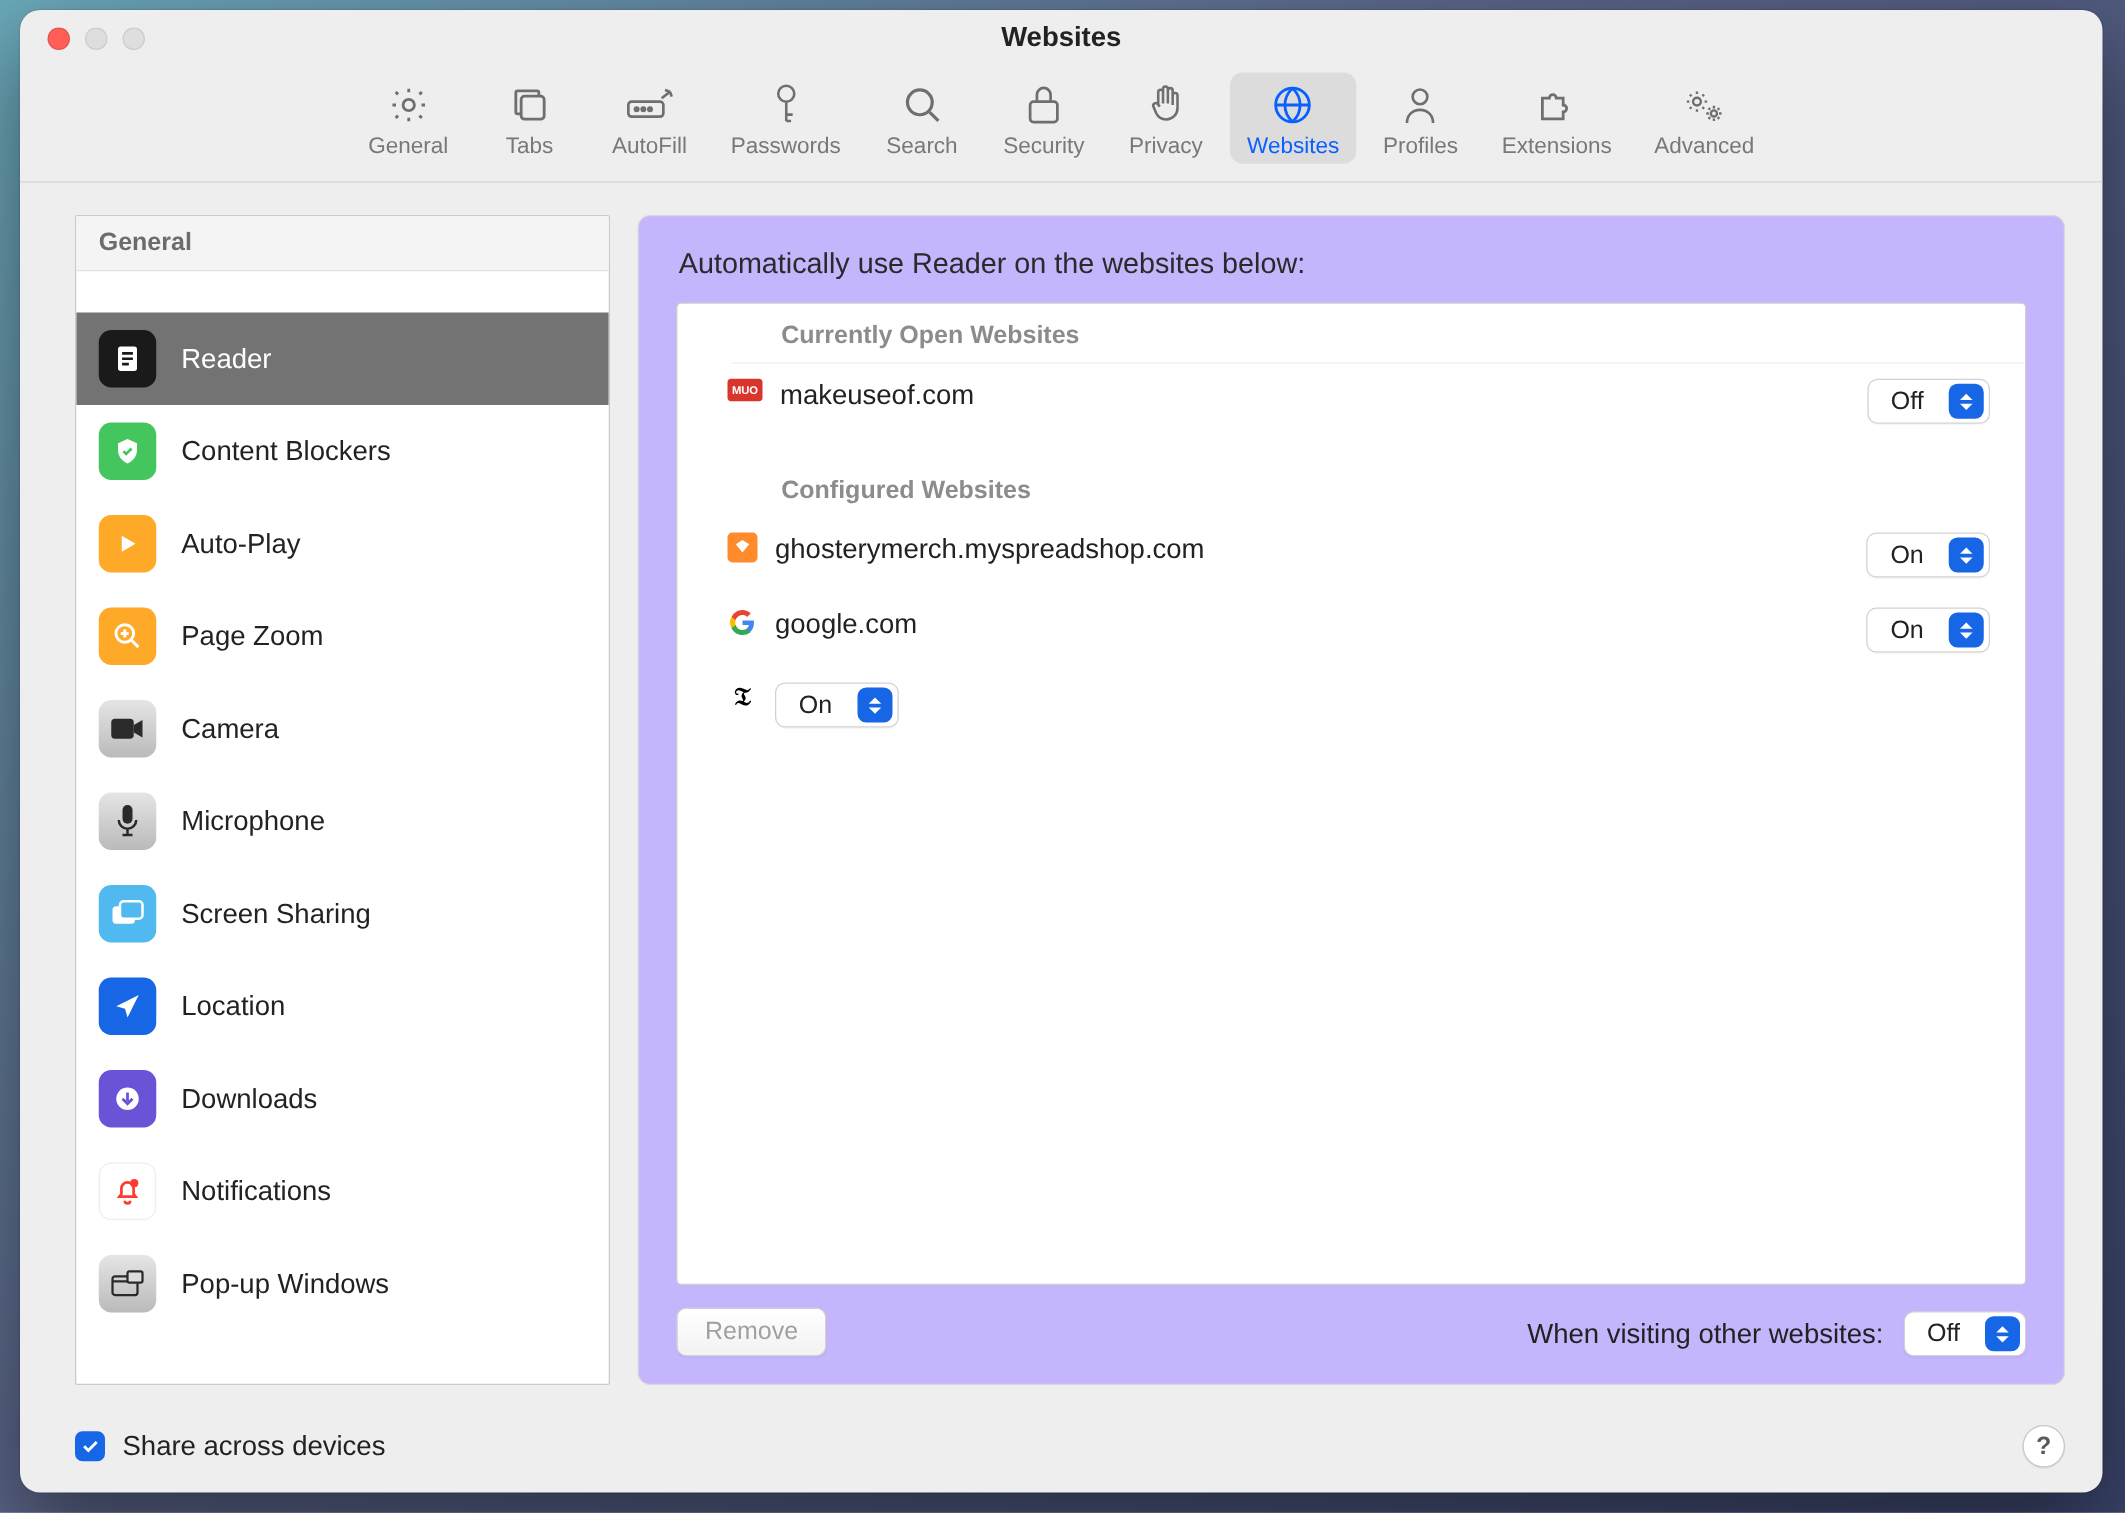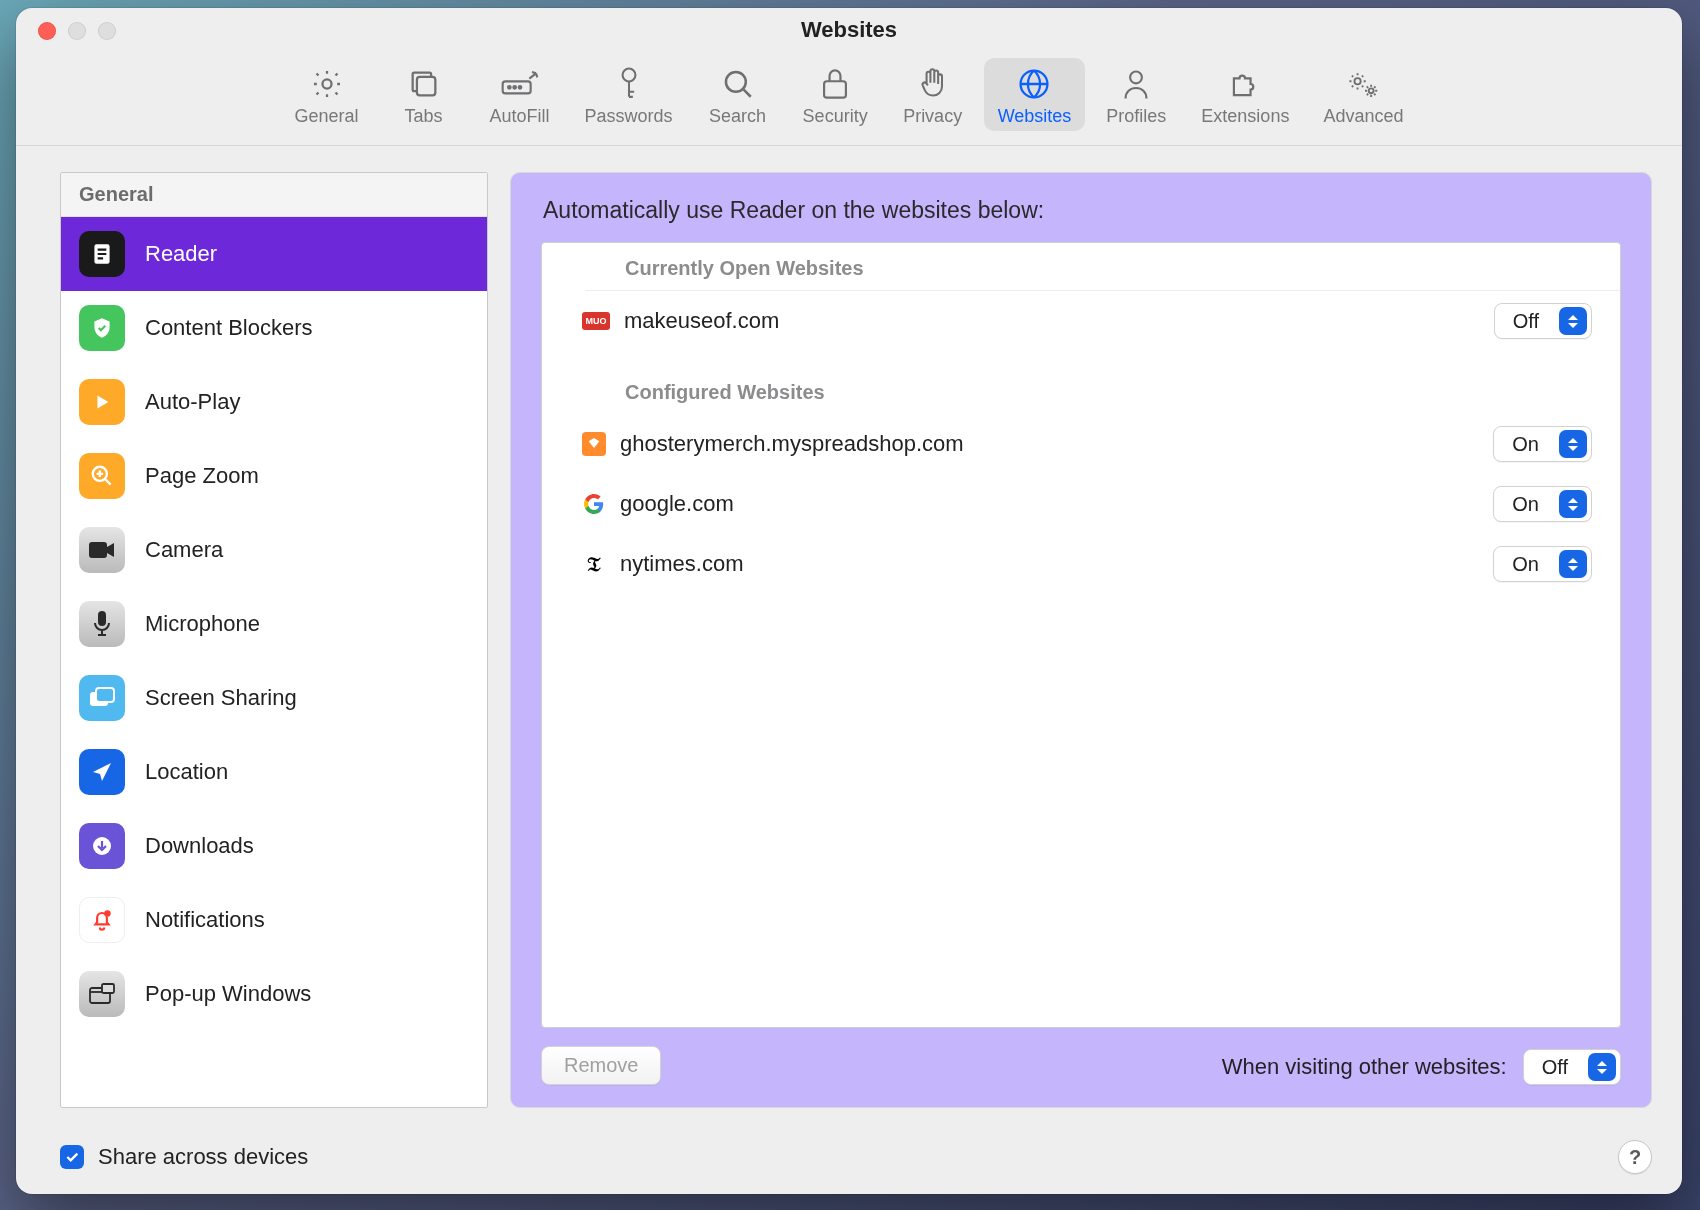"Reader" .side-item.selected { background: #6d28d9 -> #737373; margin-top: none -> 33px }
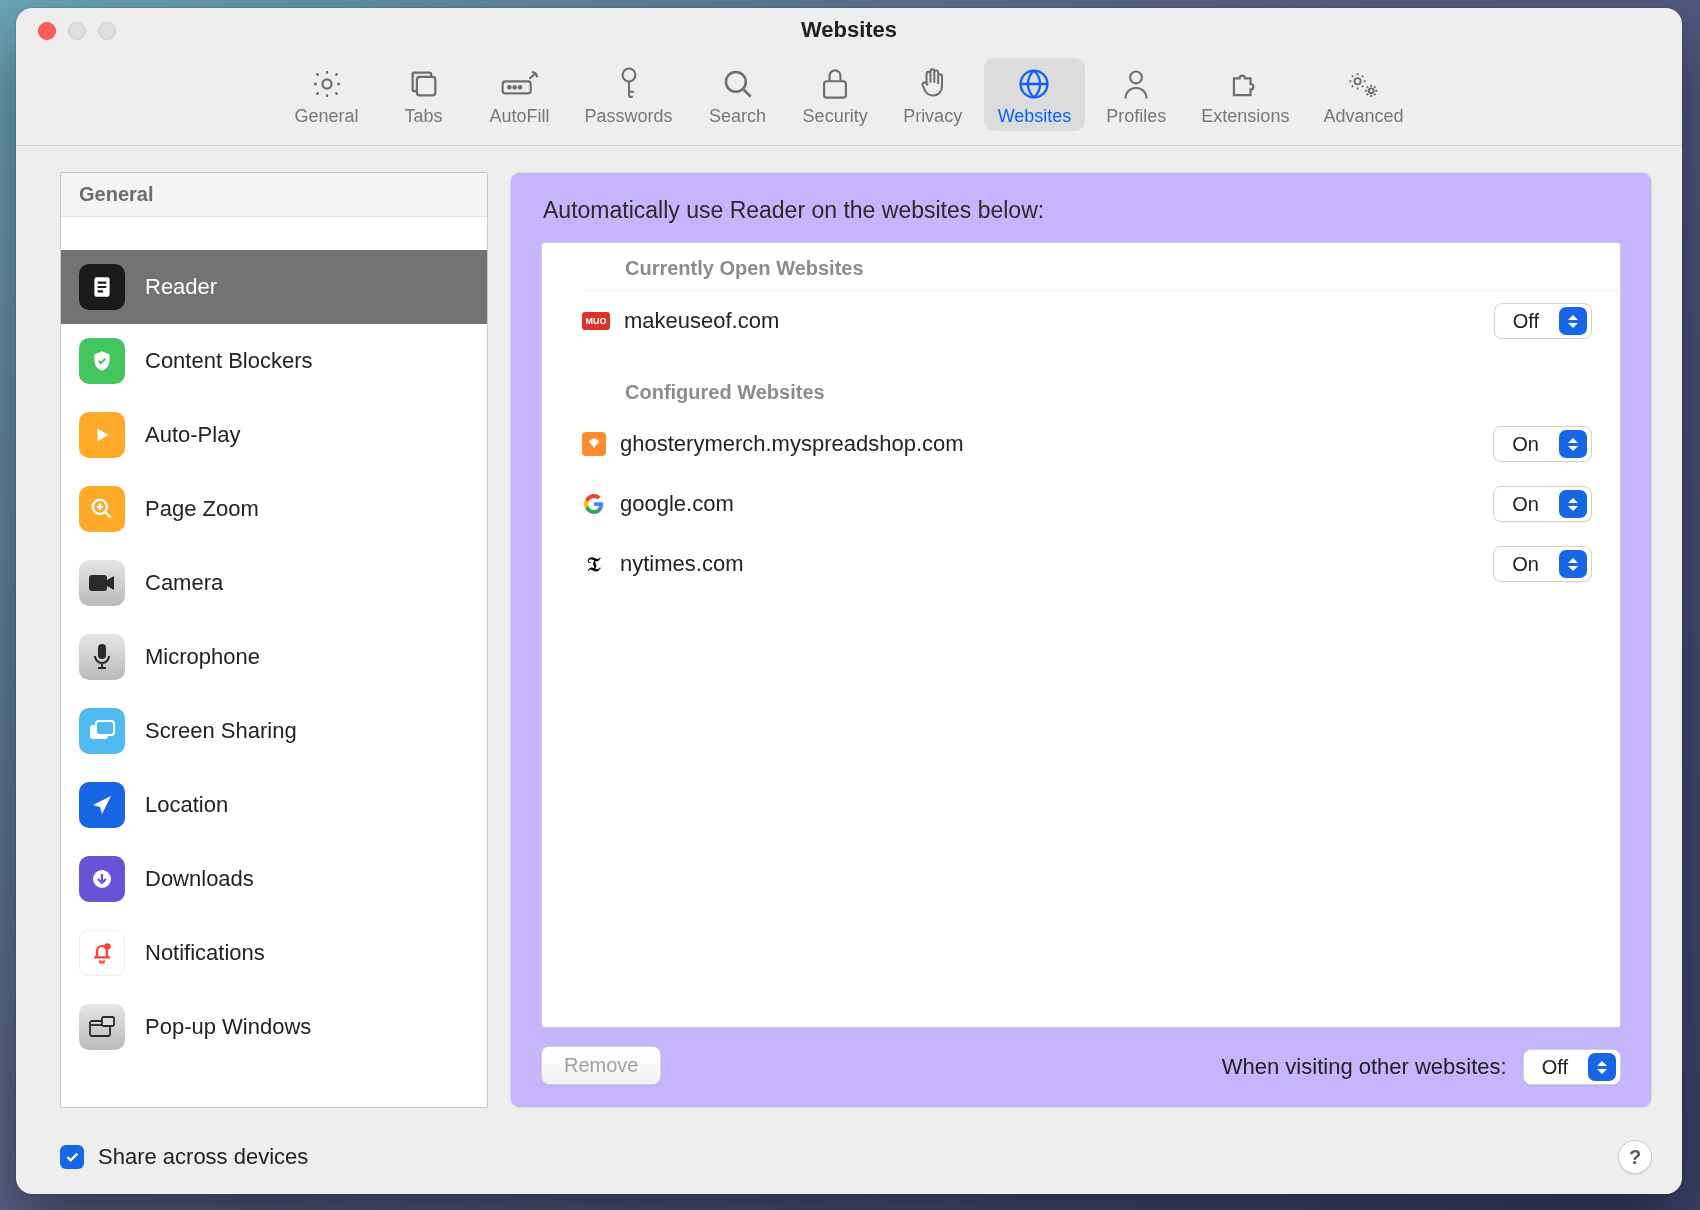"MUO" .site-row { align-items: center -> flex-start }
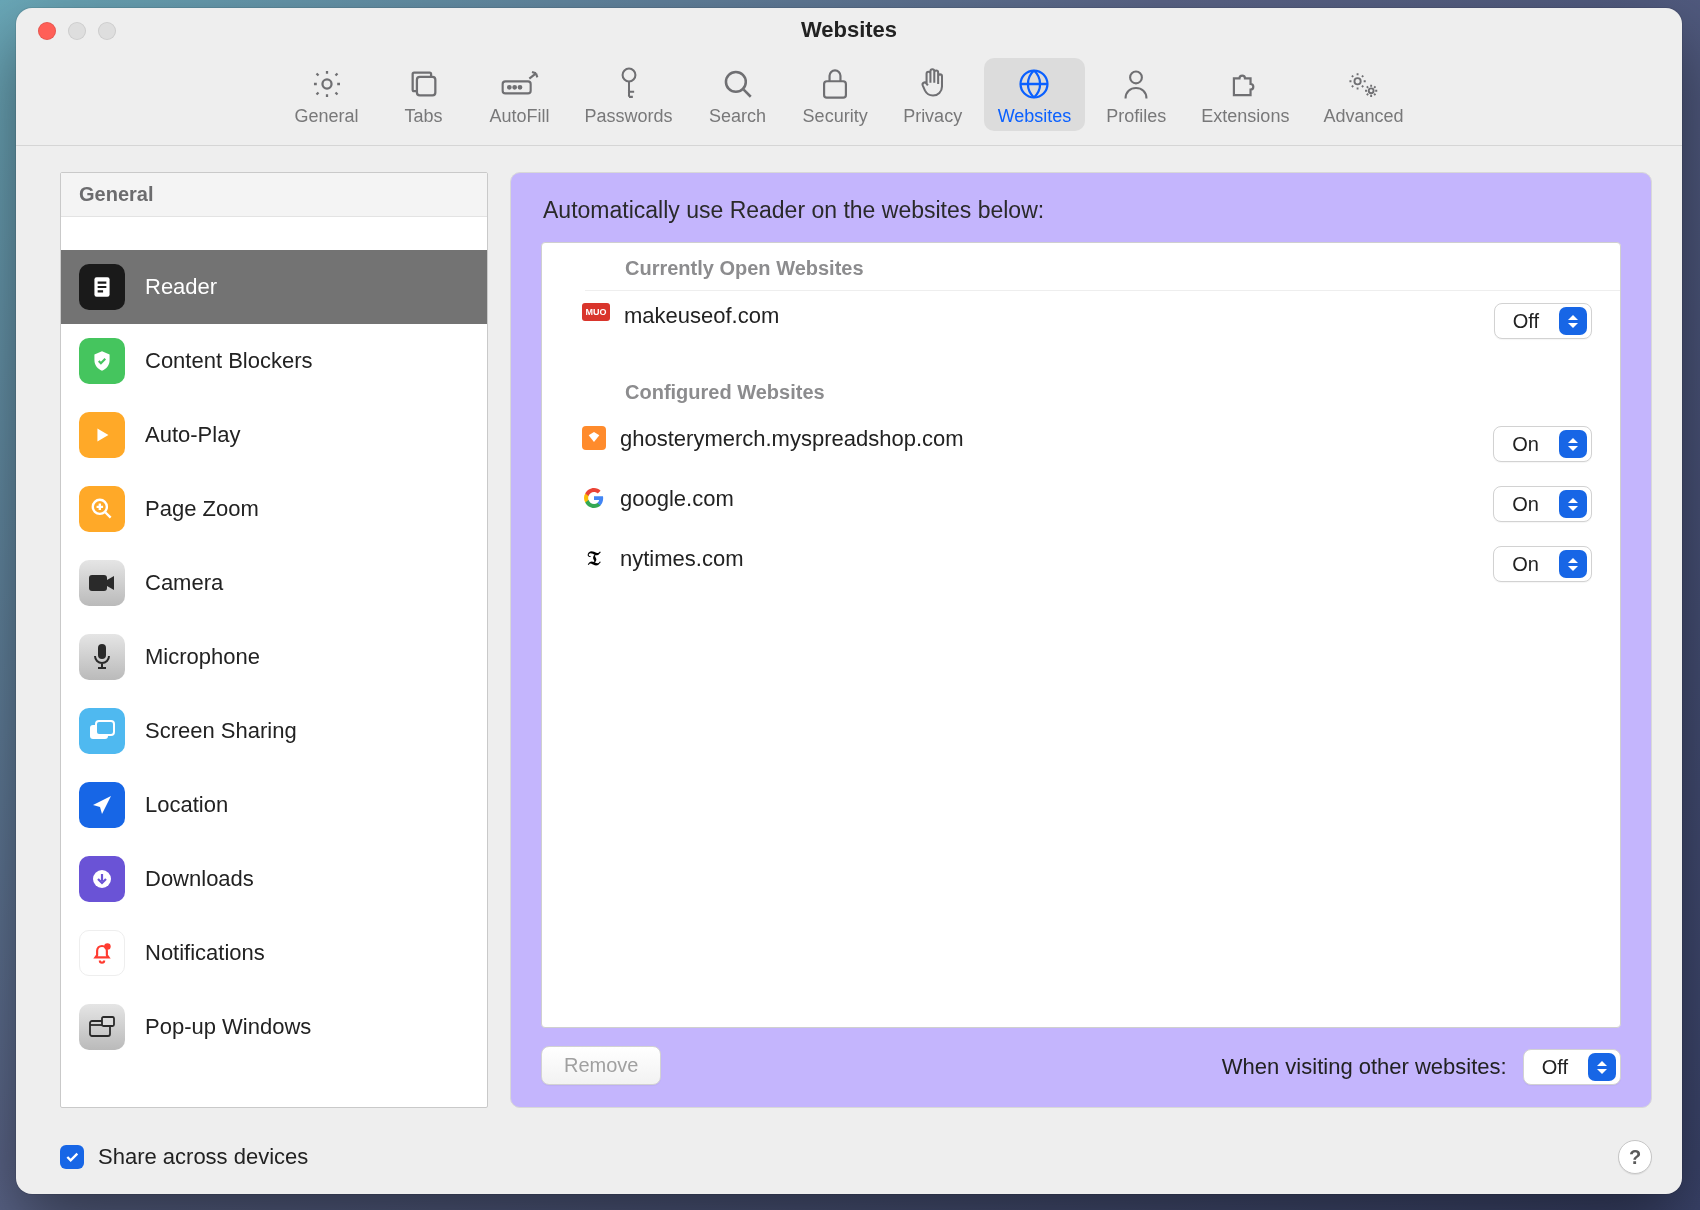"nytimes.com" span.site-name { html: <span>nytimes.com</span> -> none }
